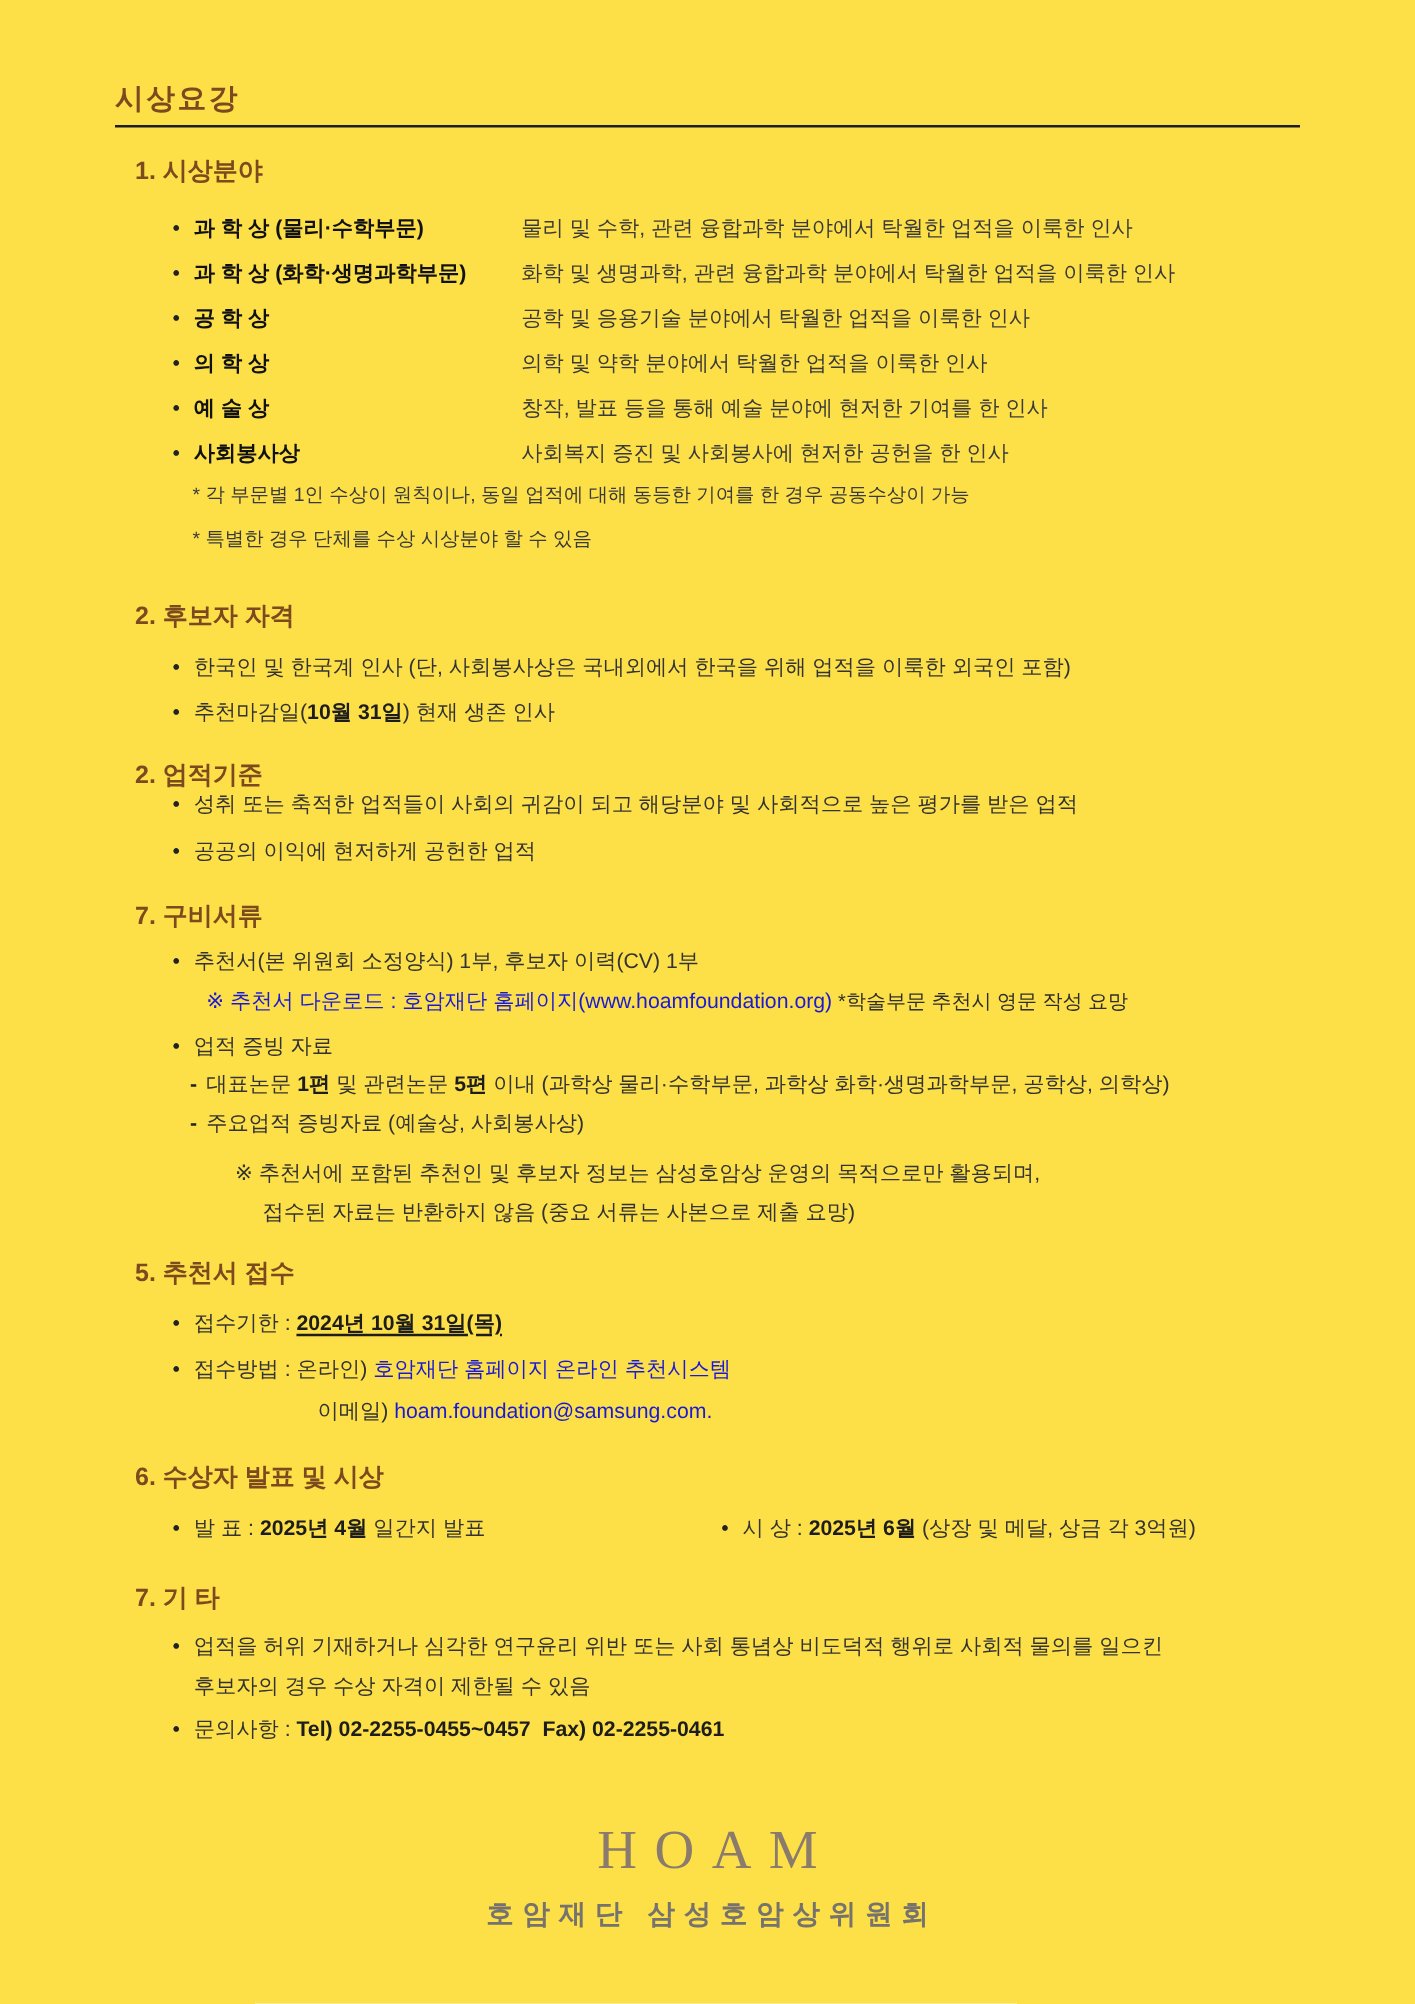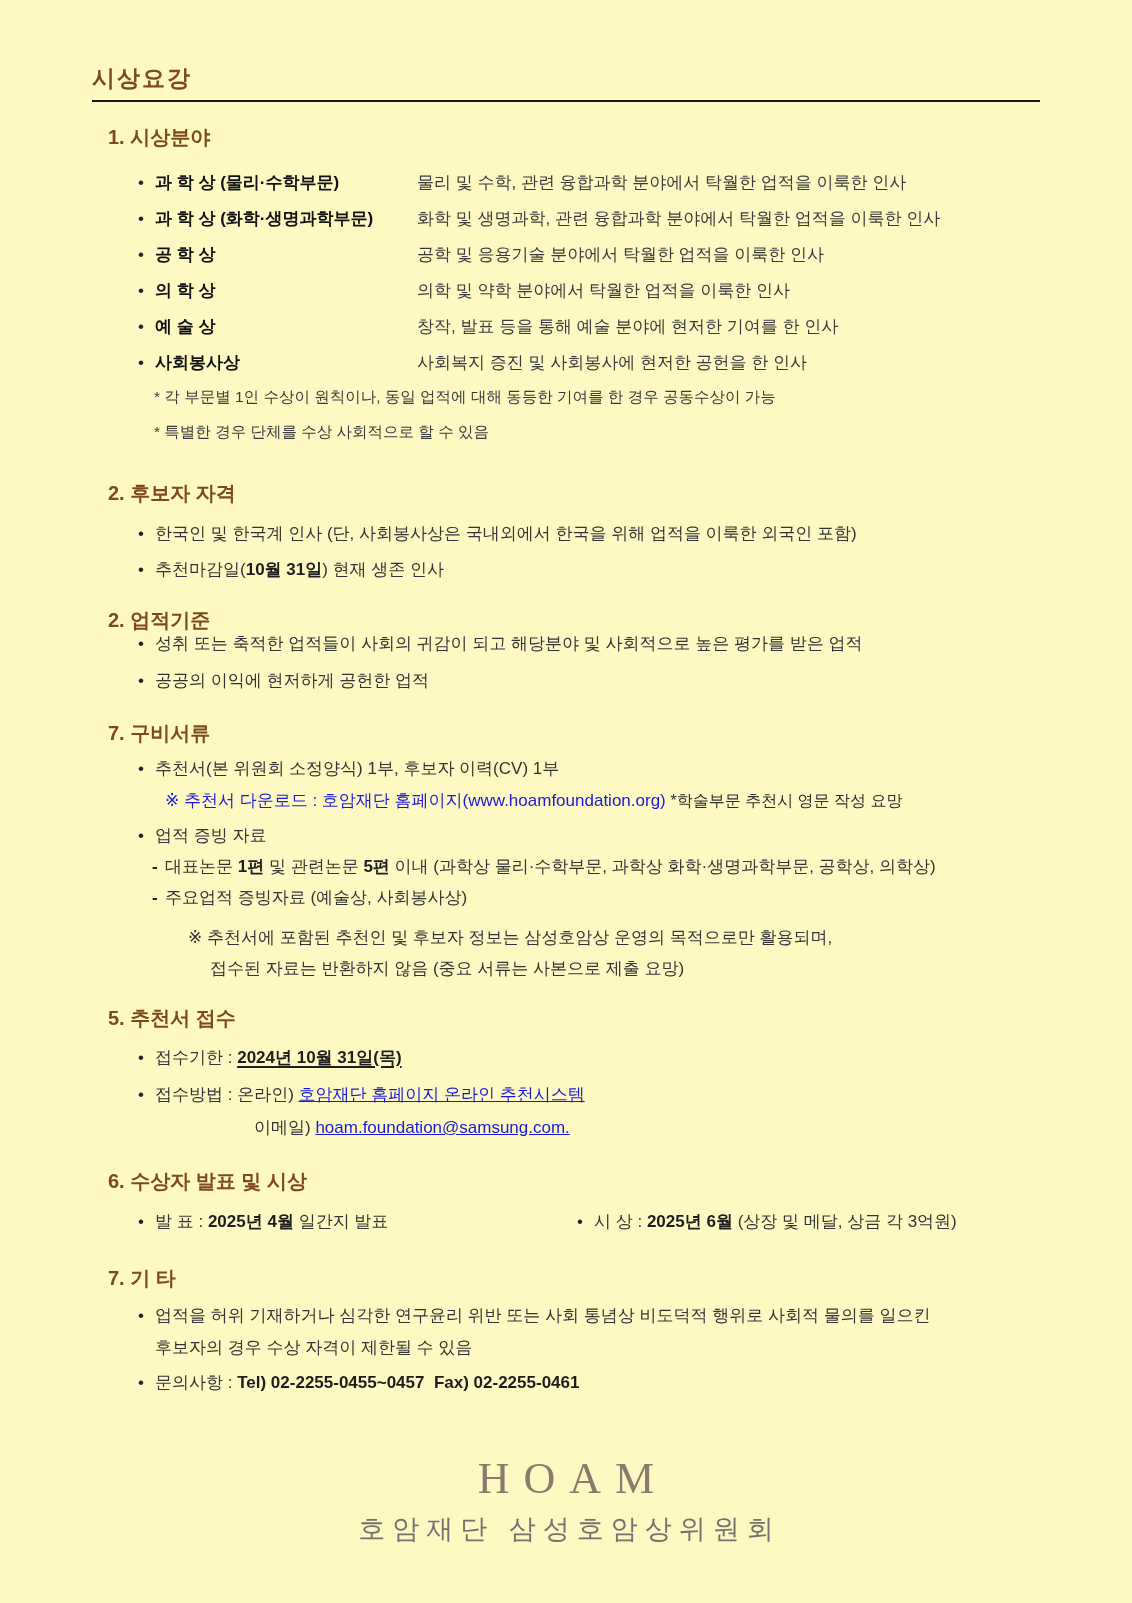"시상요강" .page { background: #fef9c3 -> #fde047 }
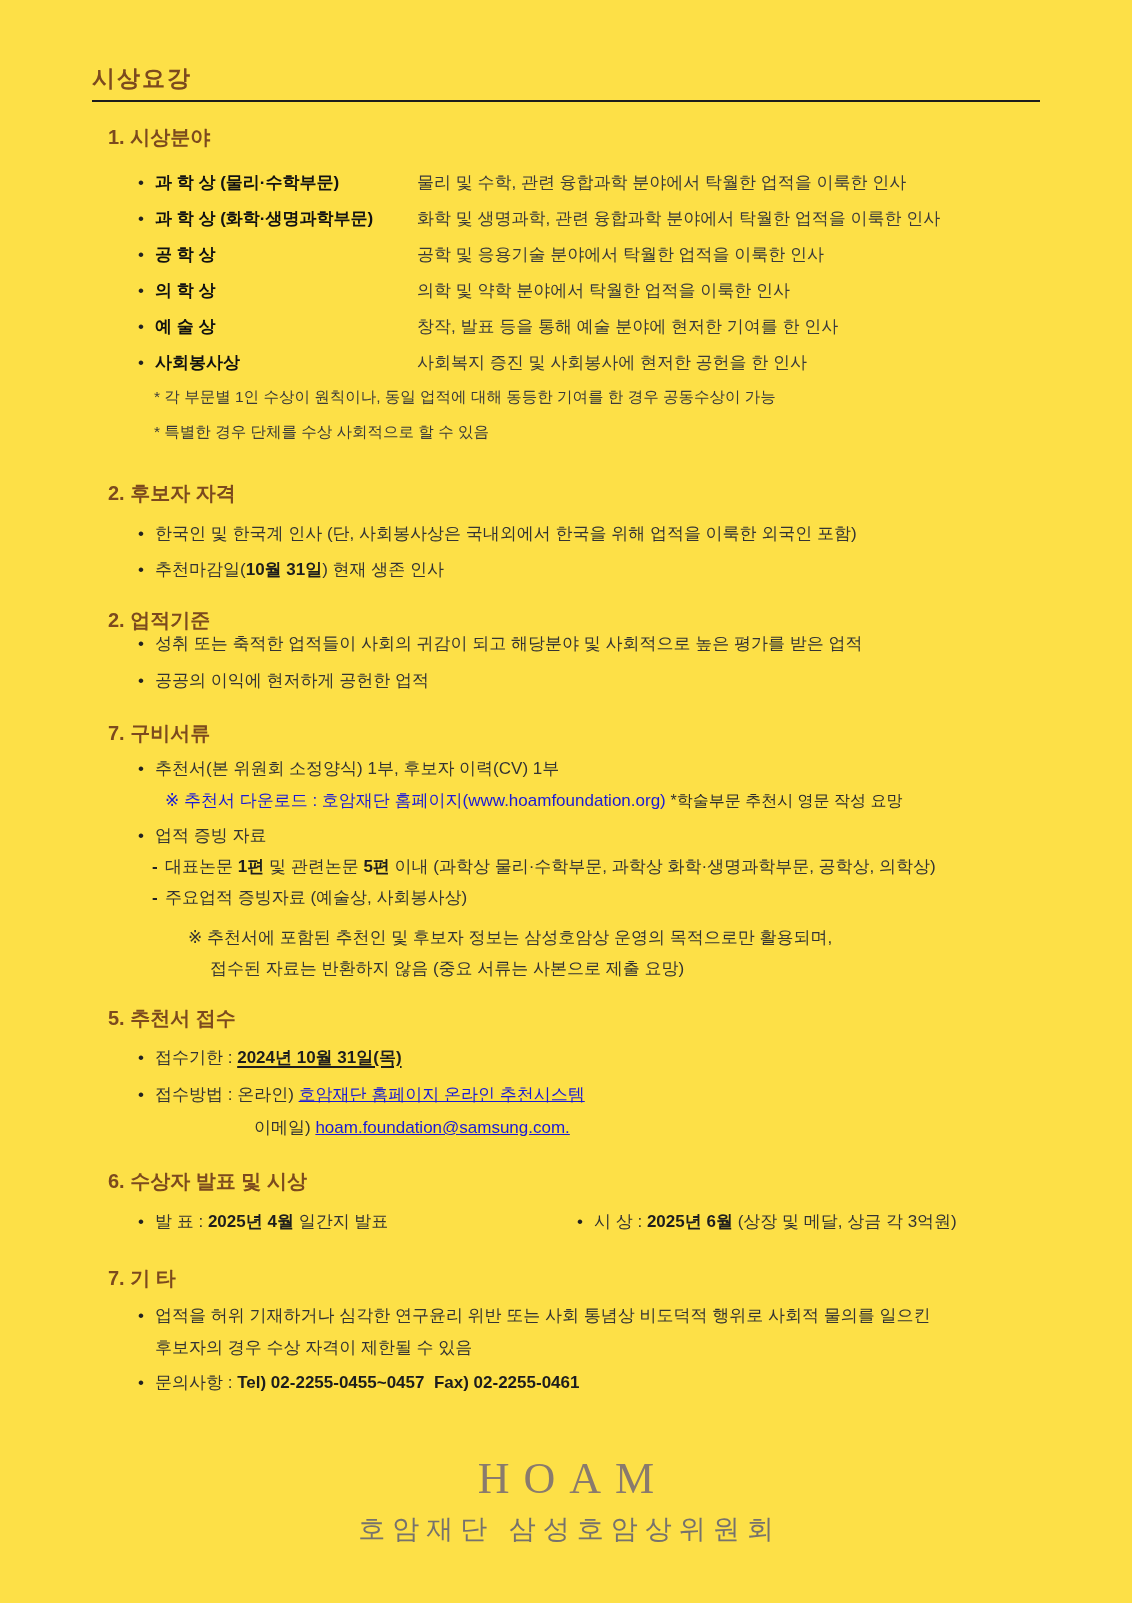"* 특별한 경우 단체를 수상" div.note { text: 사회적으로 -> 시상분야 }
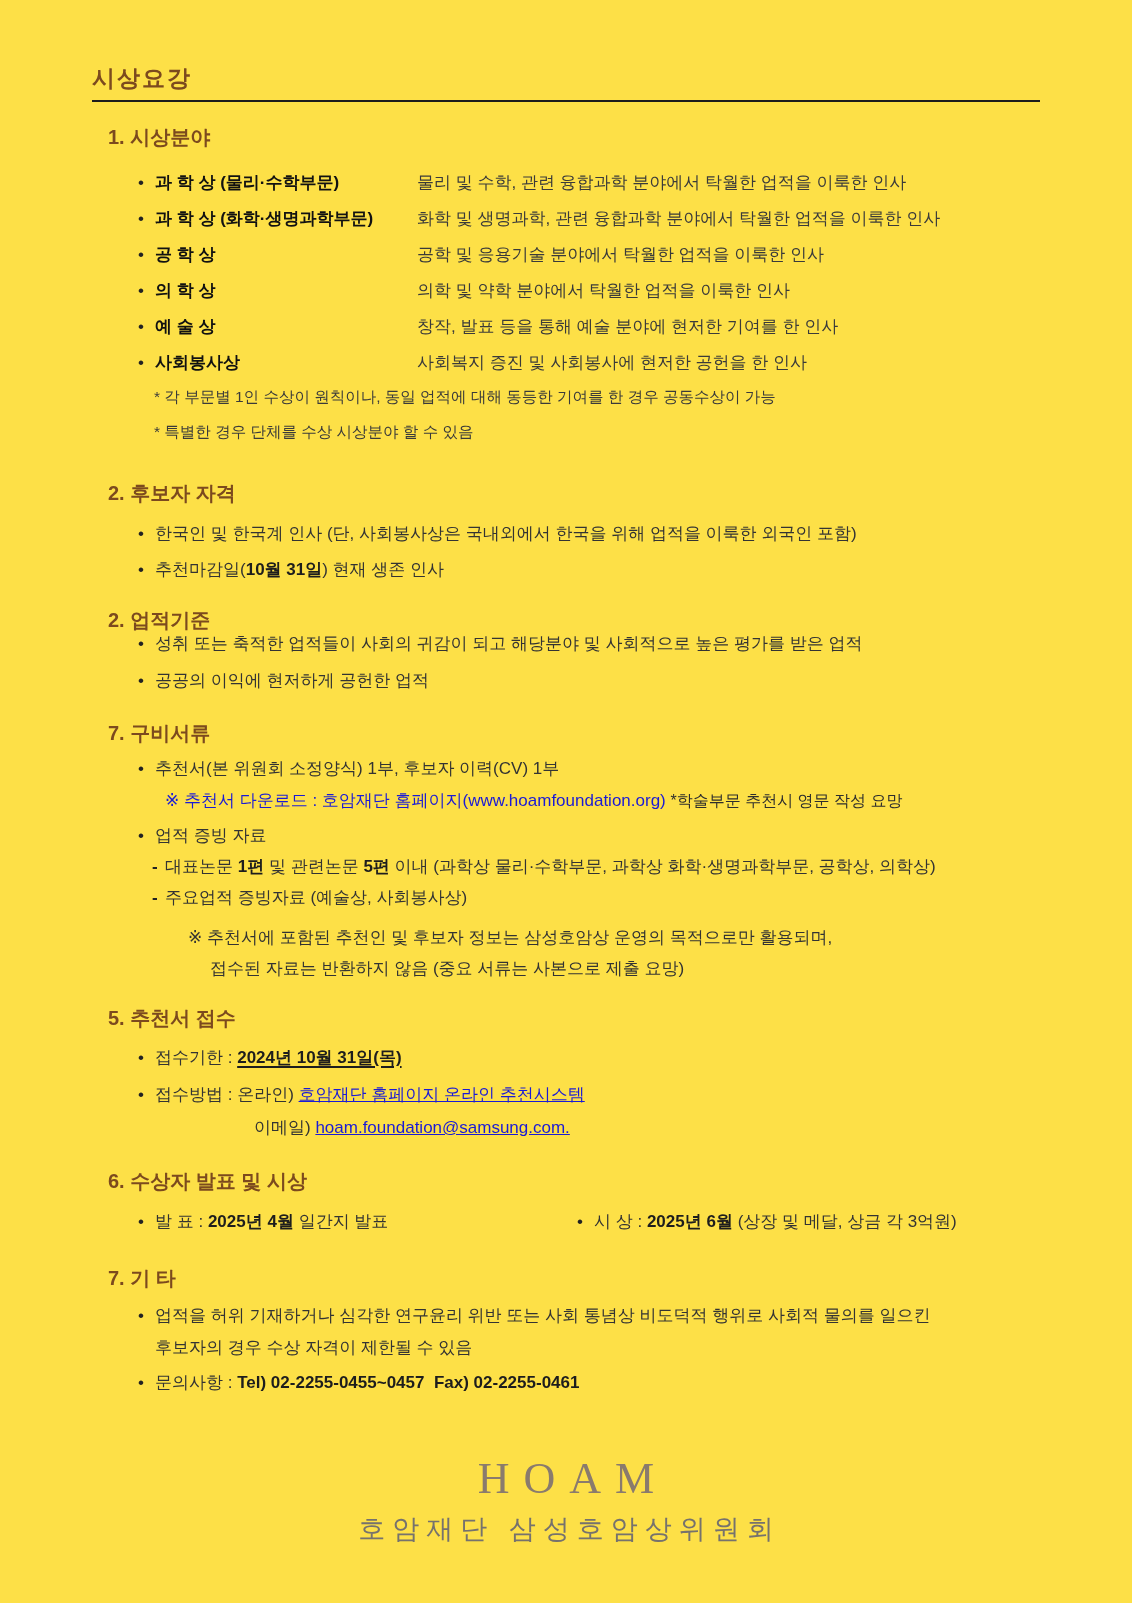"호암재단 홈페이지 온라인 추천시스템" a.link { text-decoration: underline -> none }
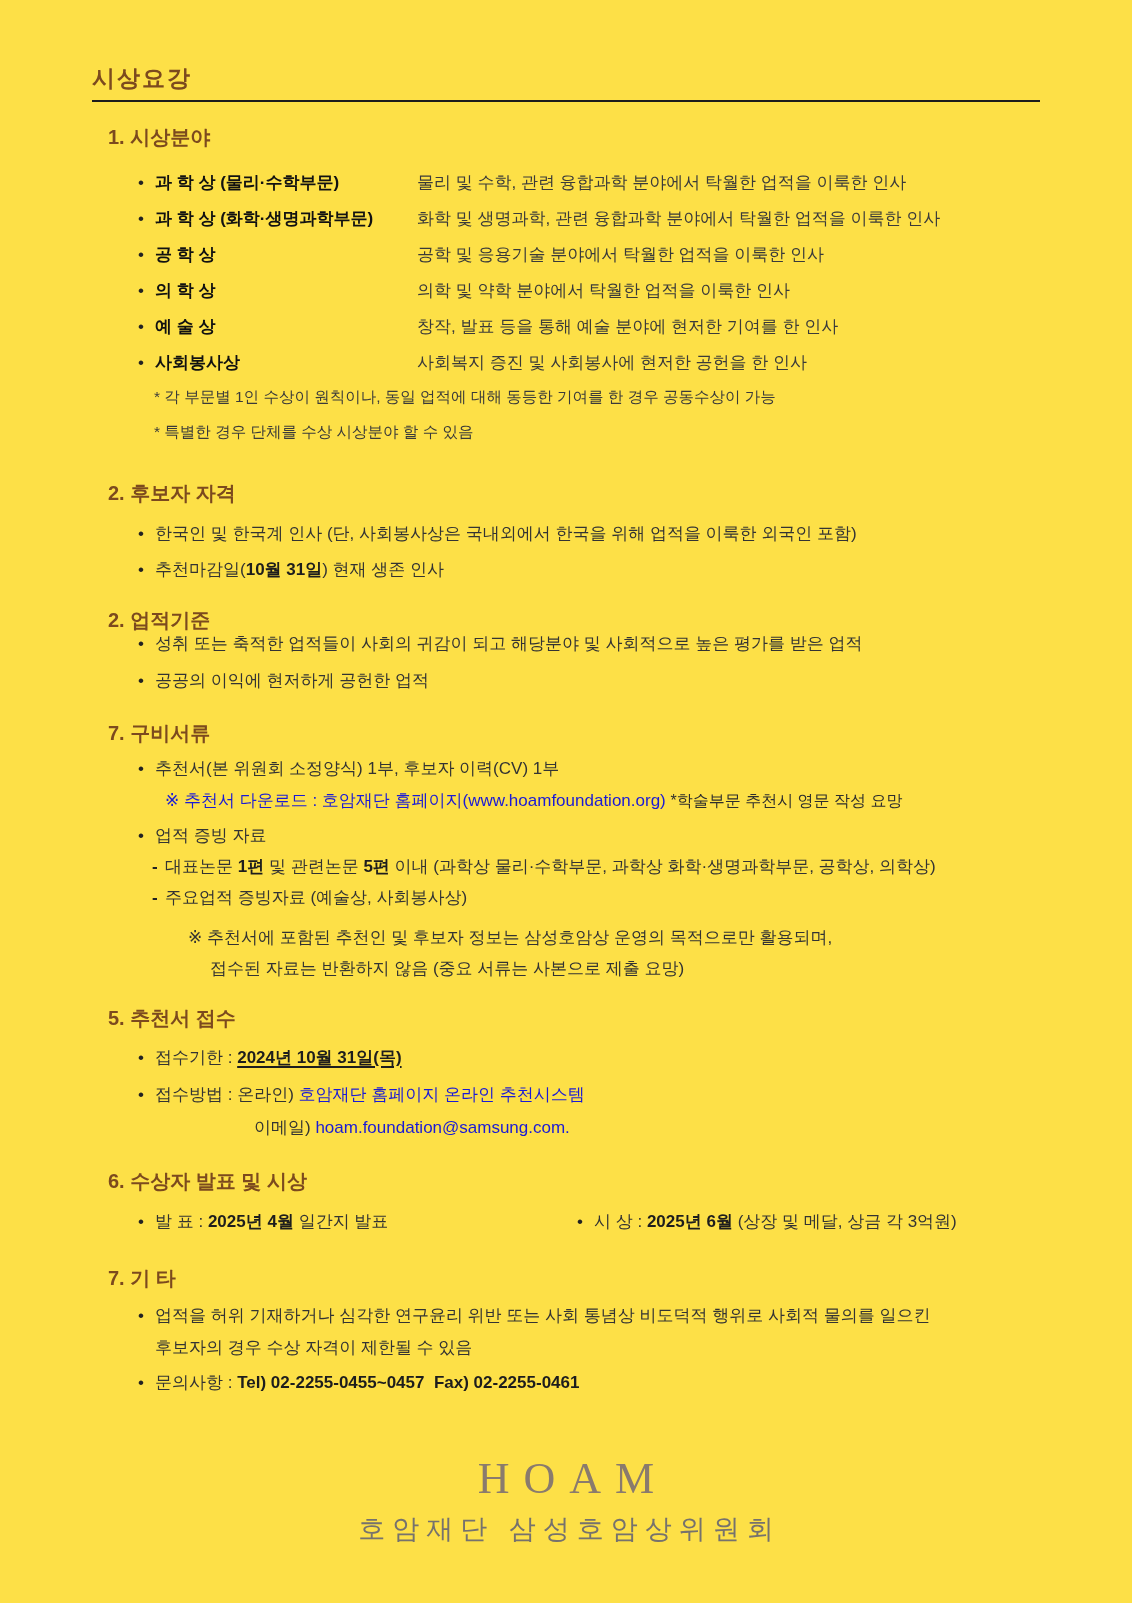"호암재단 삼성호암상위원회" .committee { font-size: 27px -> 22px; font-weight: 400 -> 700 }
